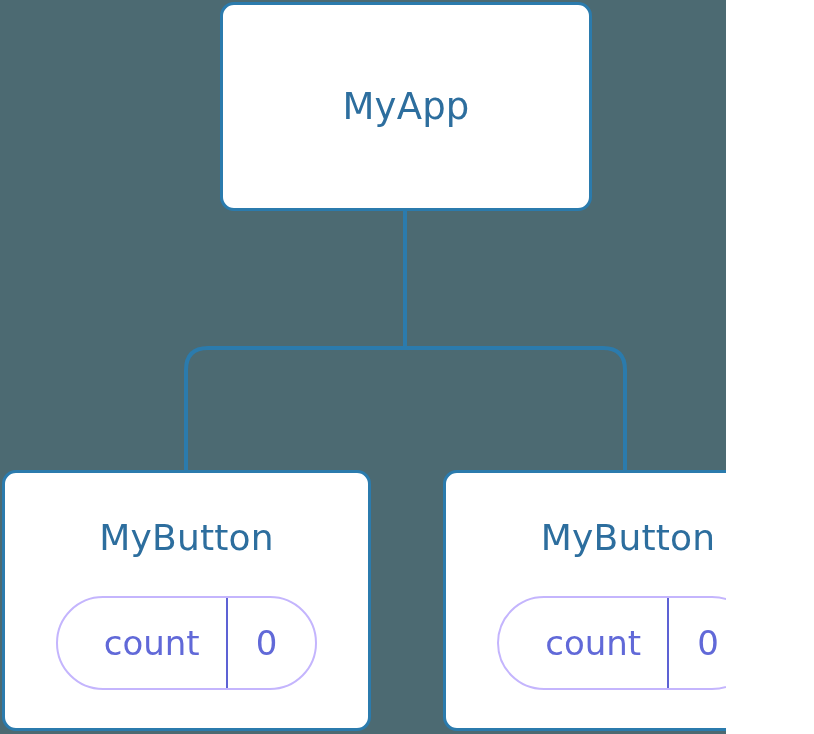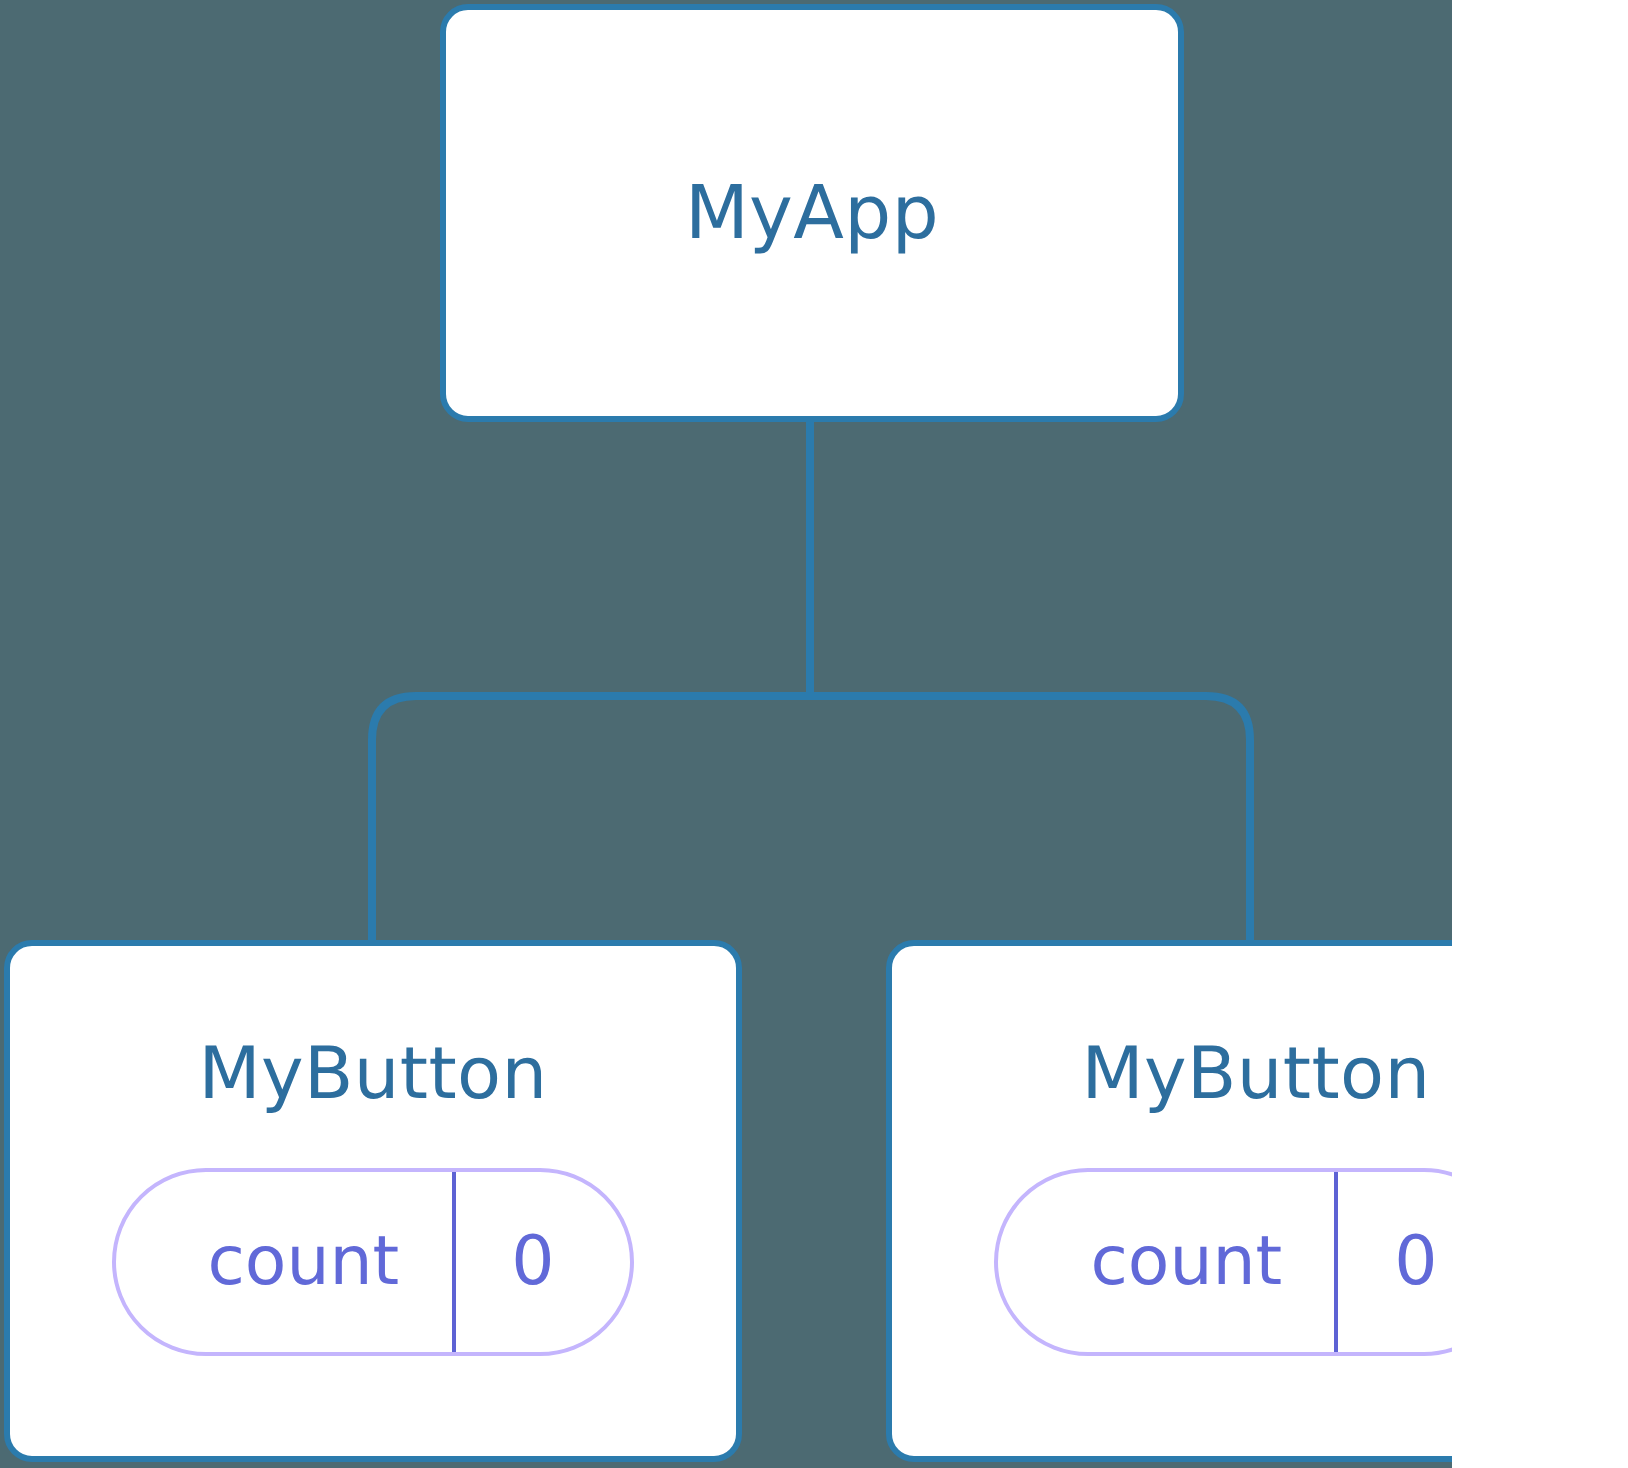"MyButton" .node-child { gap: none -> 12px }
